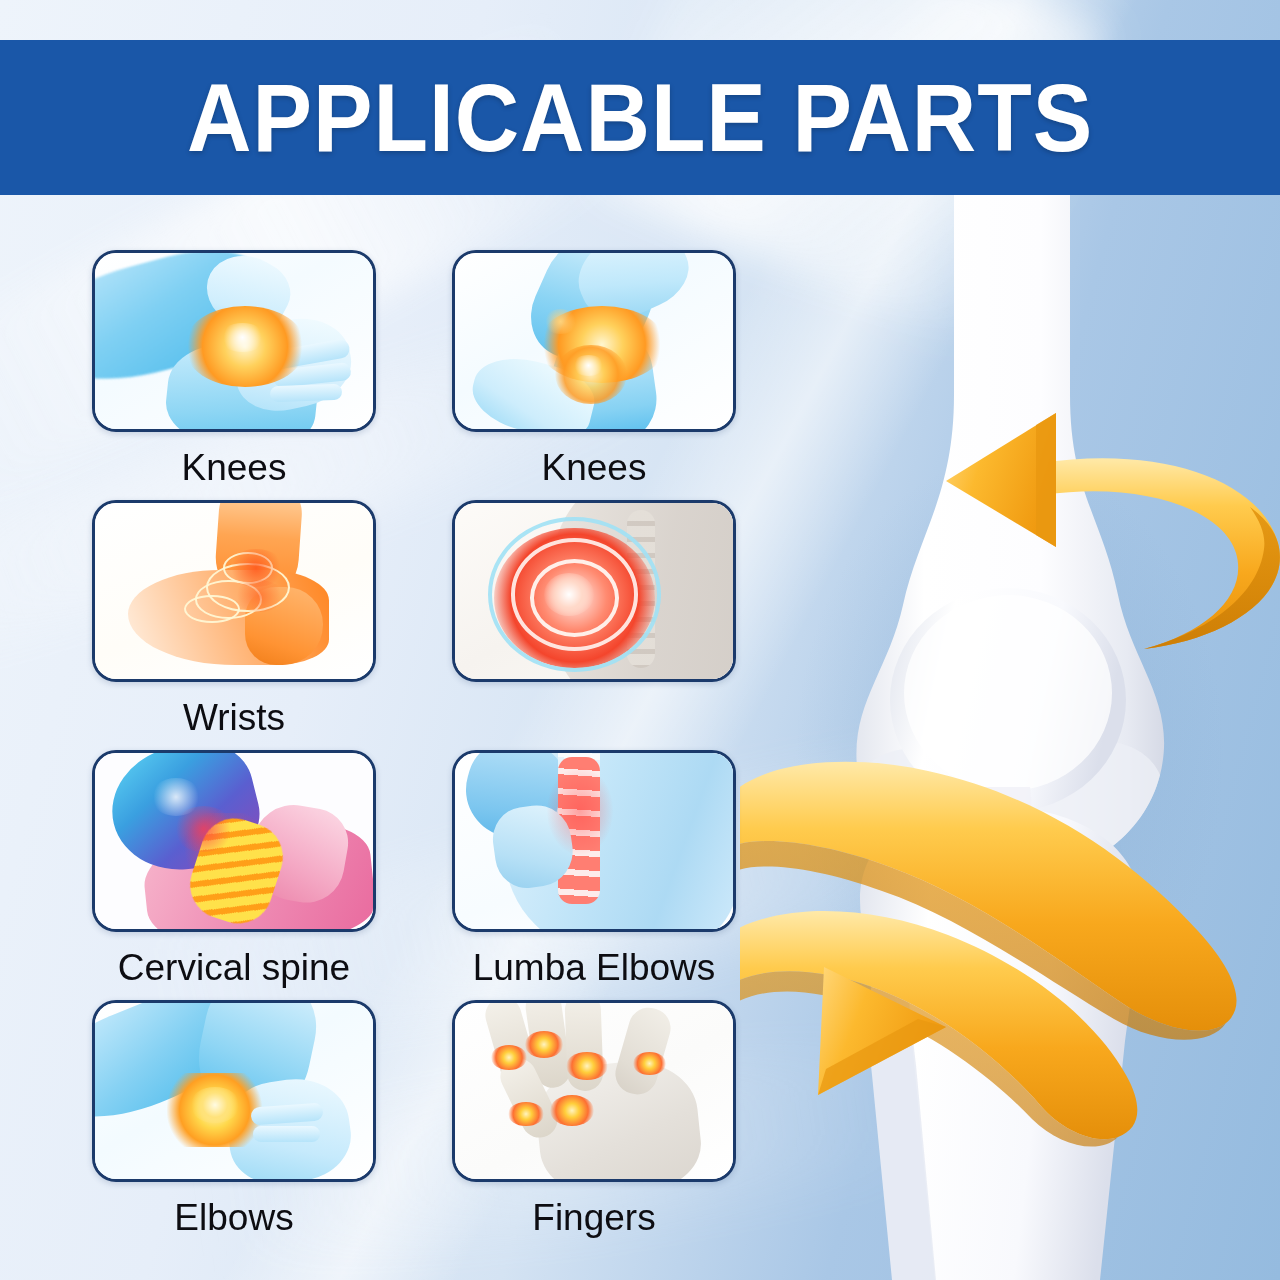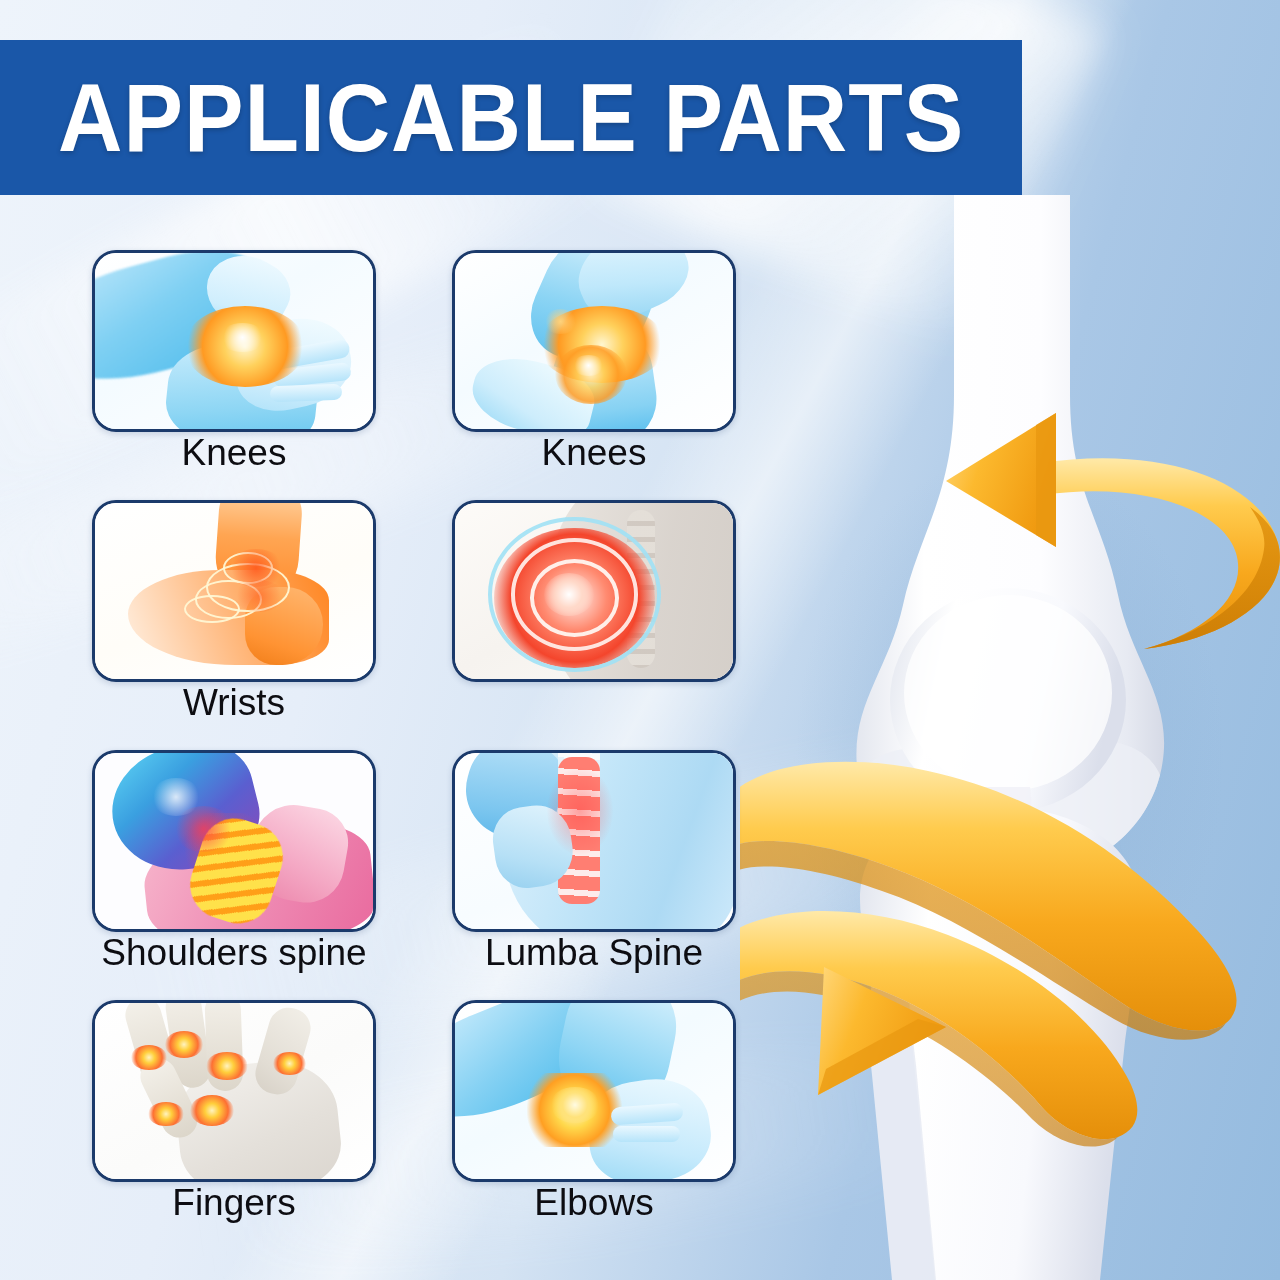"APPLICABLE PARTS" #banner { width: 1022px -> 1280px }
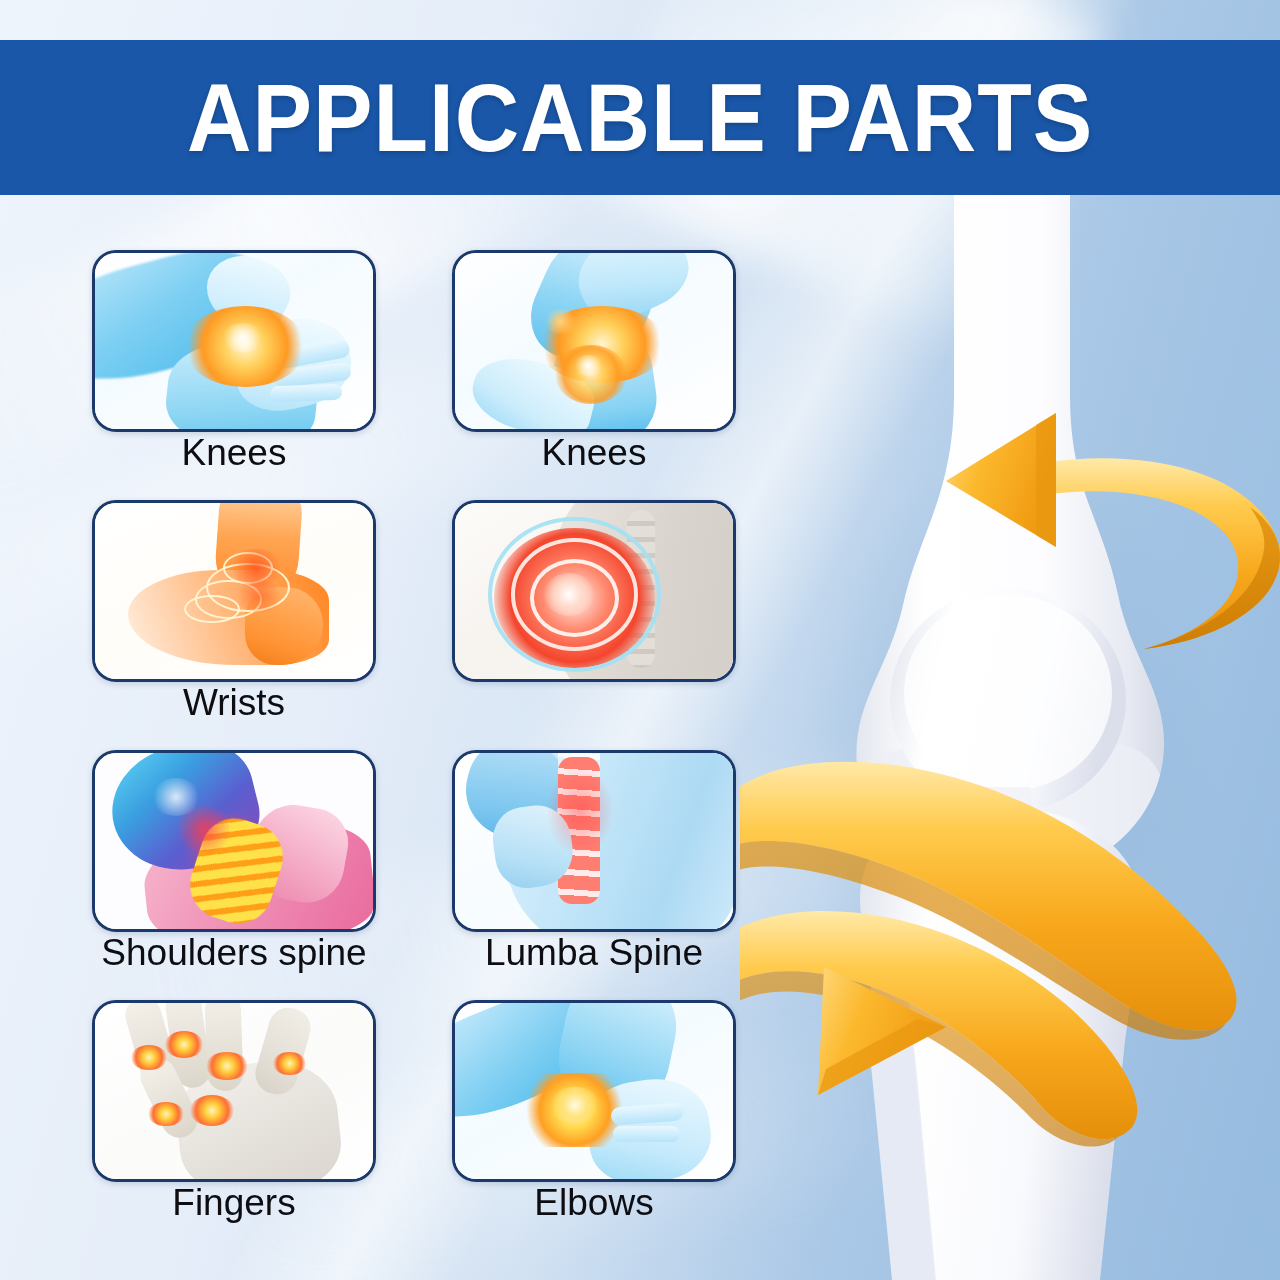"Knees" .label { margin-top: 1px -> 16px }
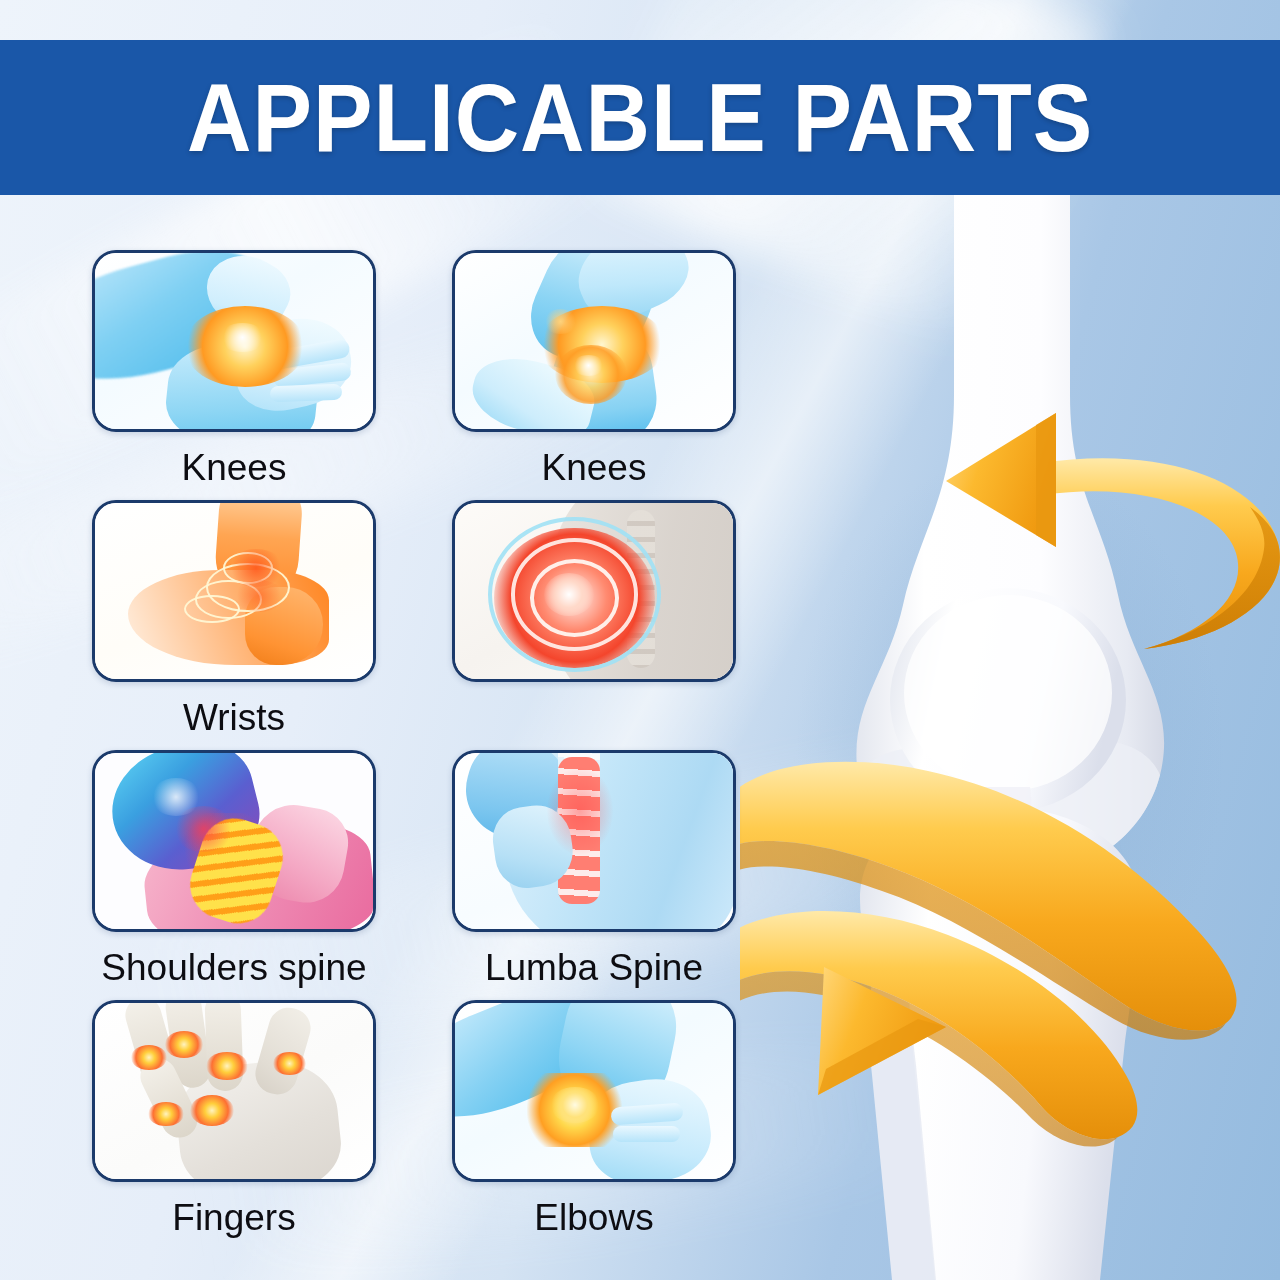"Shoulders spine" div.label { text: Shoulders -> Cervical }
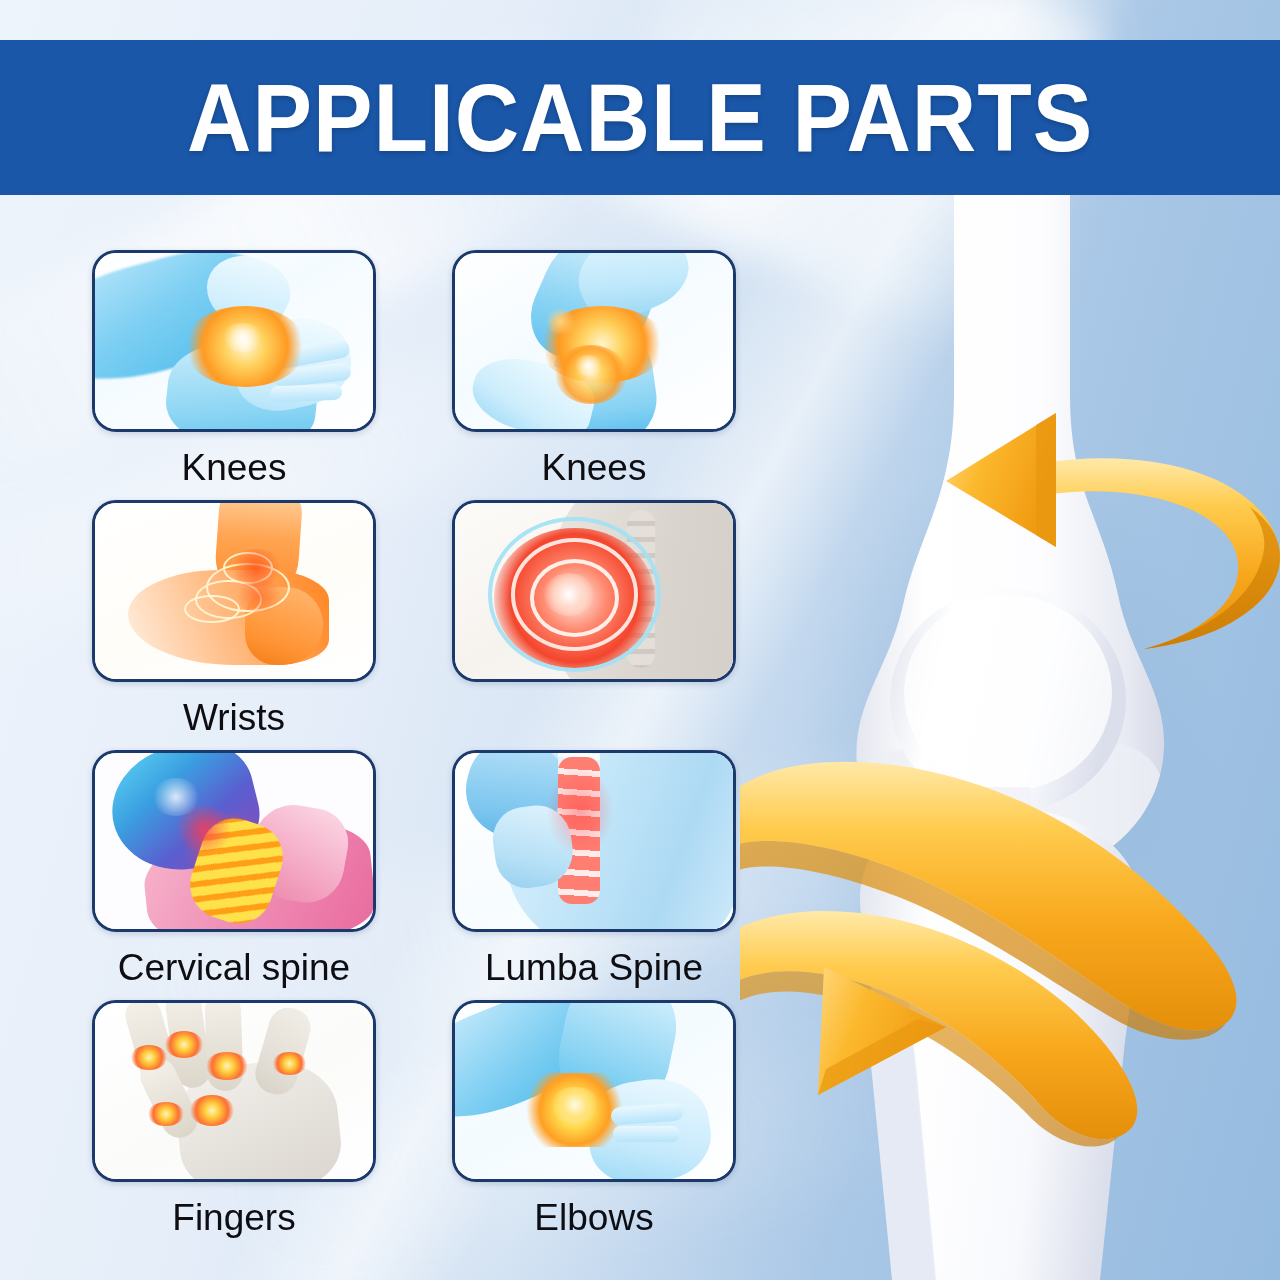"Lumba Spine" div.label { text: Spine -> Elbows }
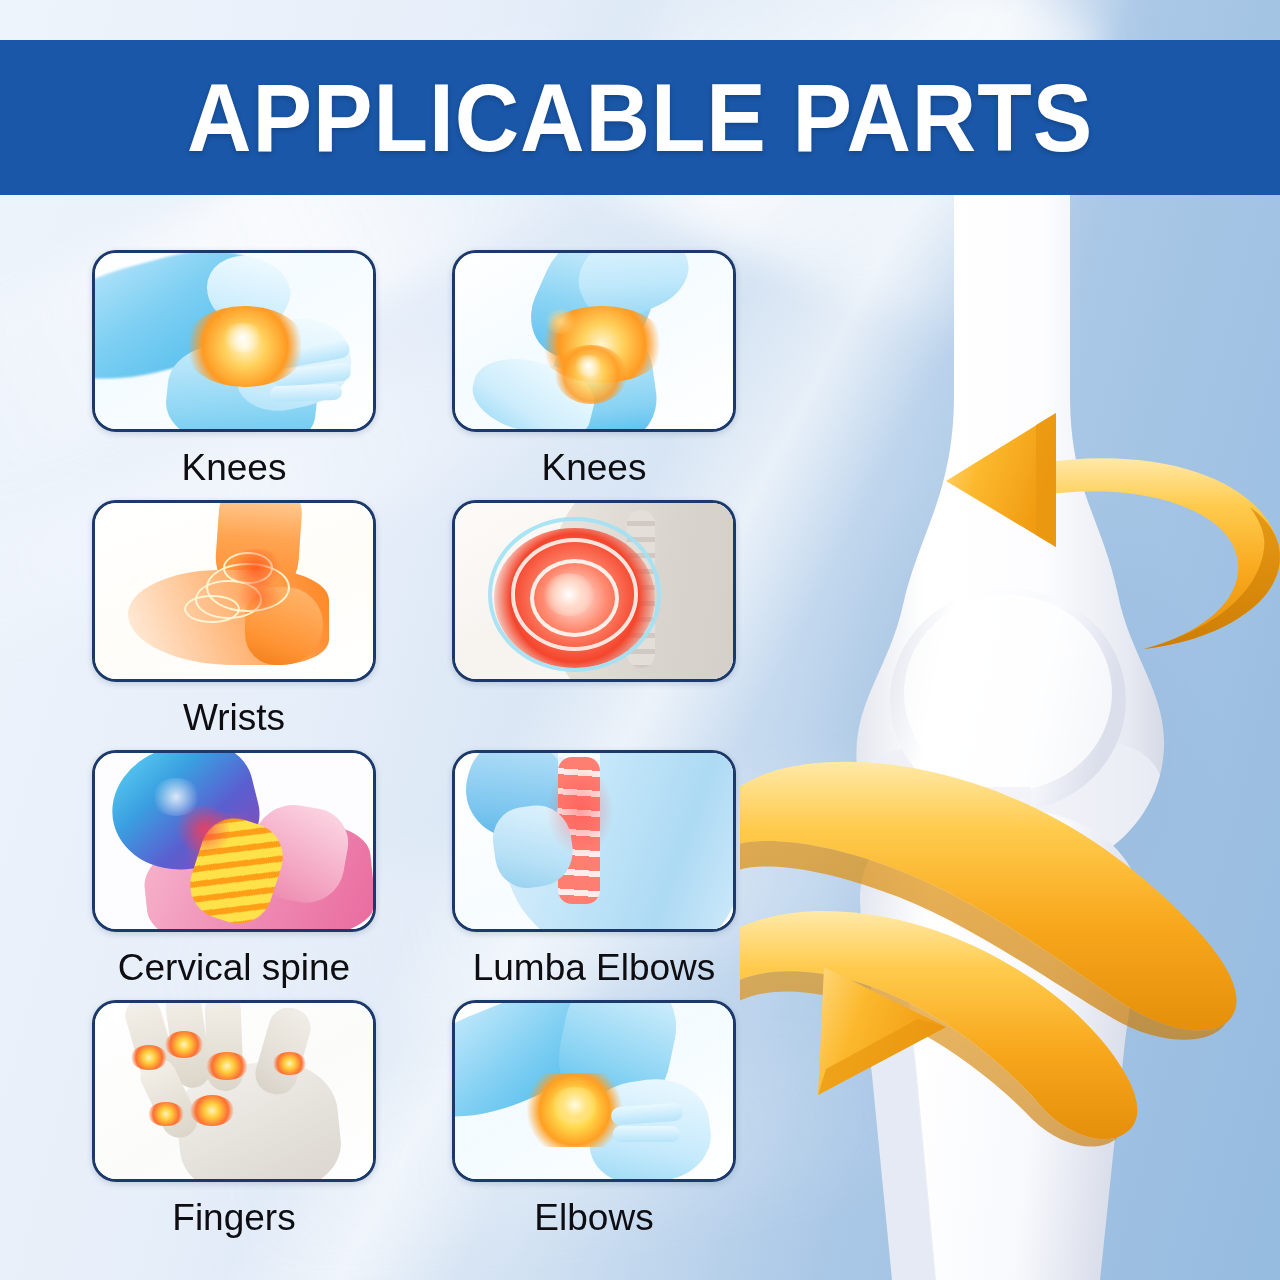"Fingers" div.cell { order: before "Elbows" -> after "Elbows" }
